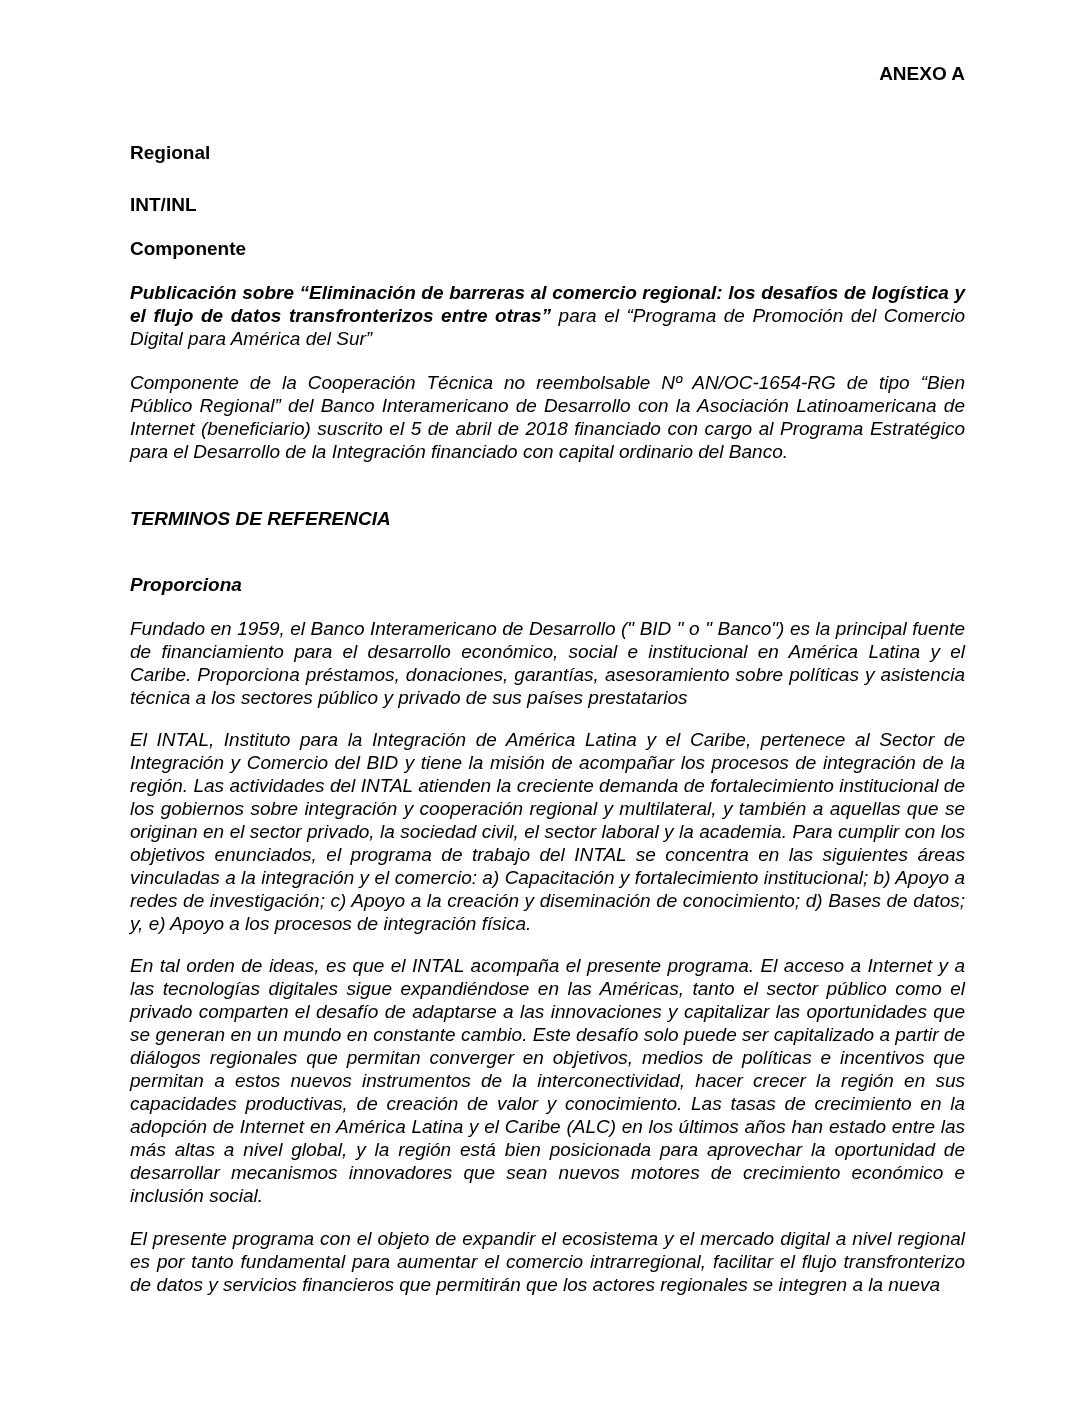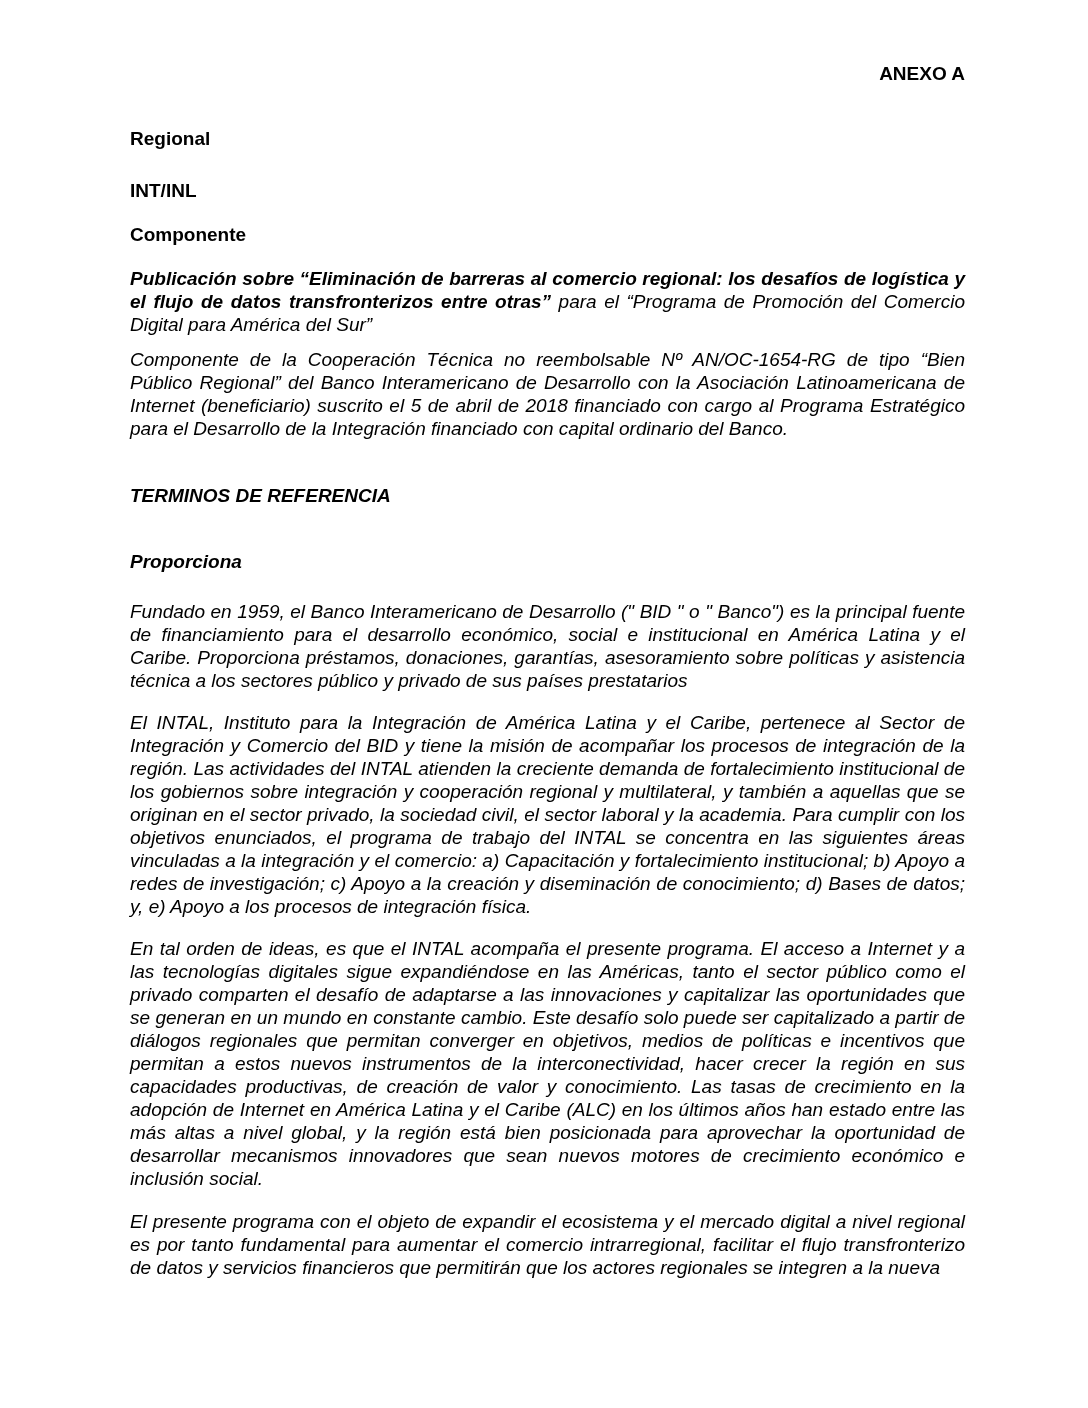"Regional" .label-region { margin-top: 42px -> 56px }
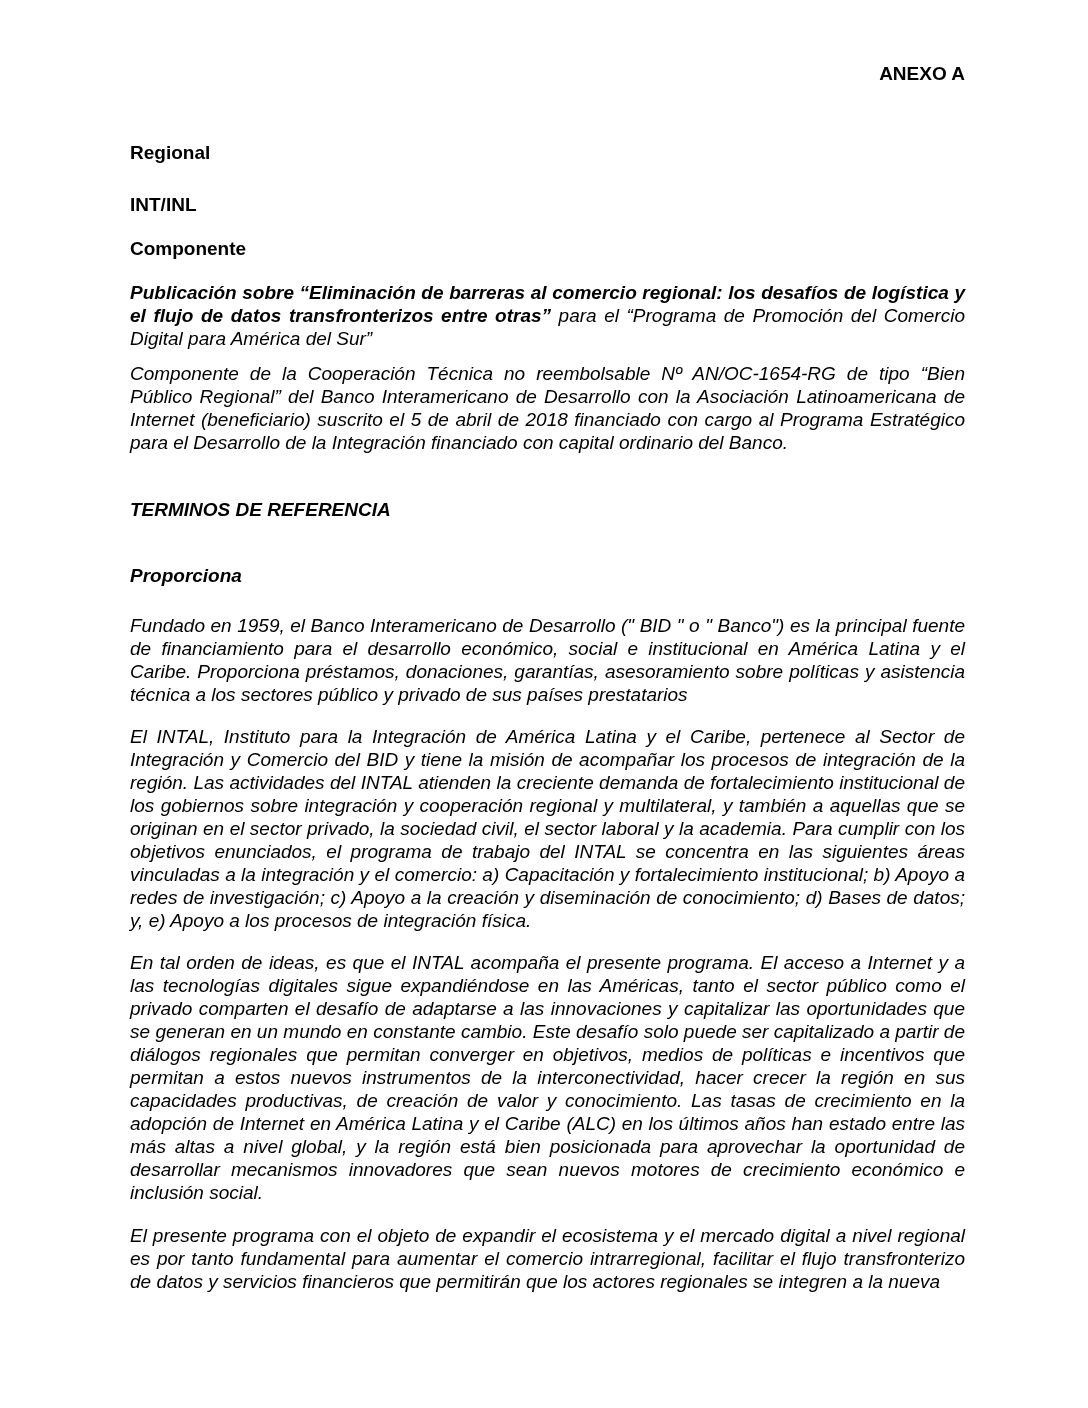"Componente de la Cooperación Técnica" .component-note { margin-top: 12px -> 21px }
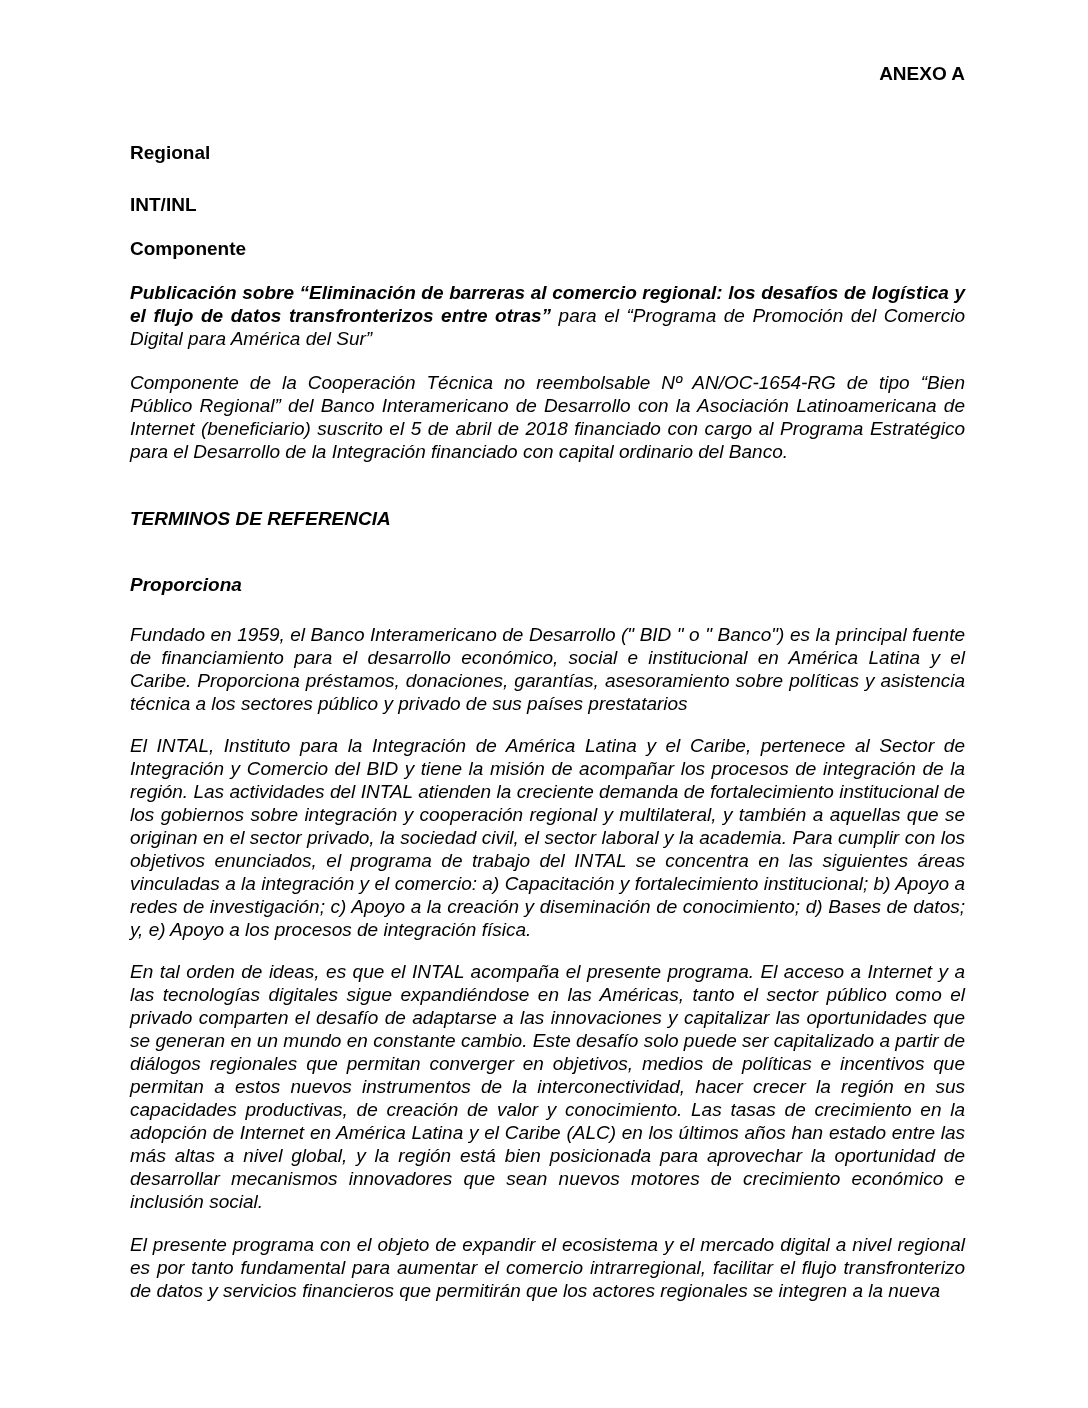"Fundado en 1959, el Banco" .body-para-1 { margin-top: 27px -> 21px }
